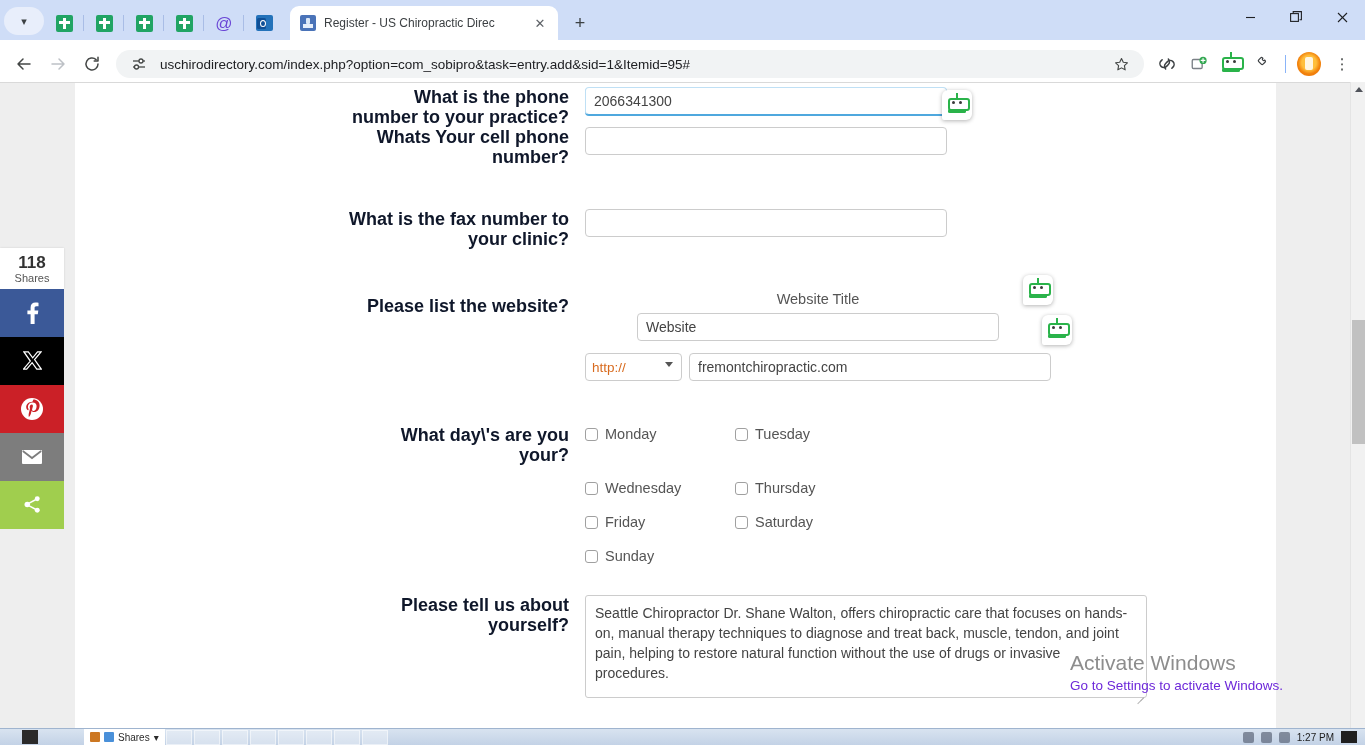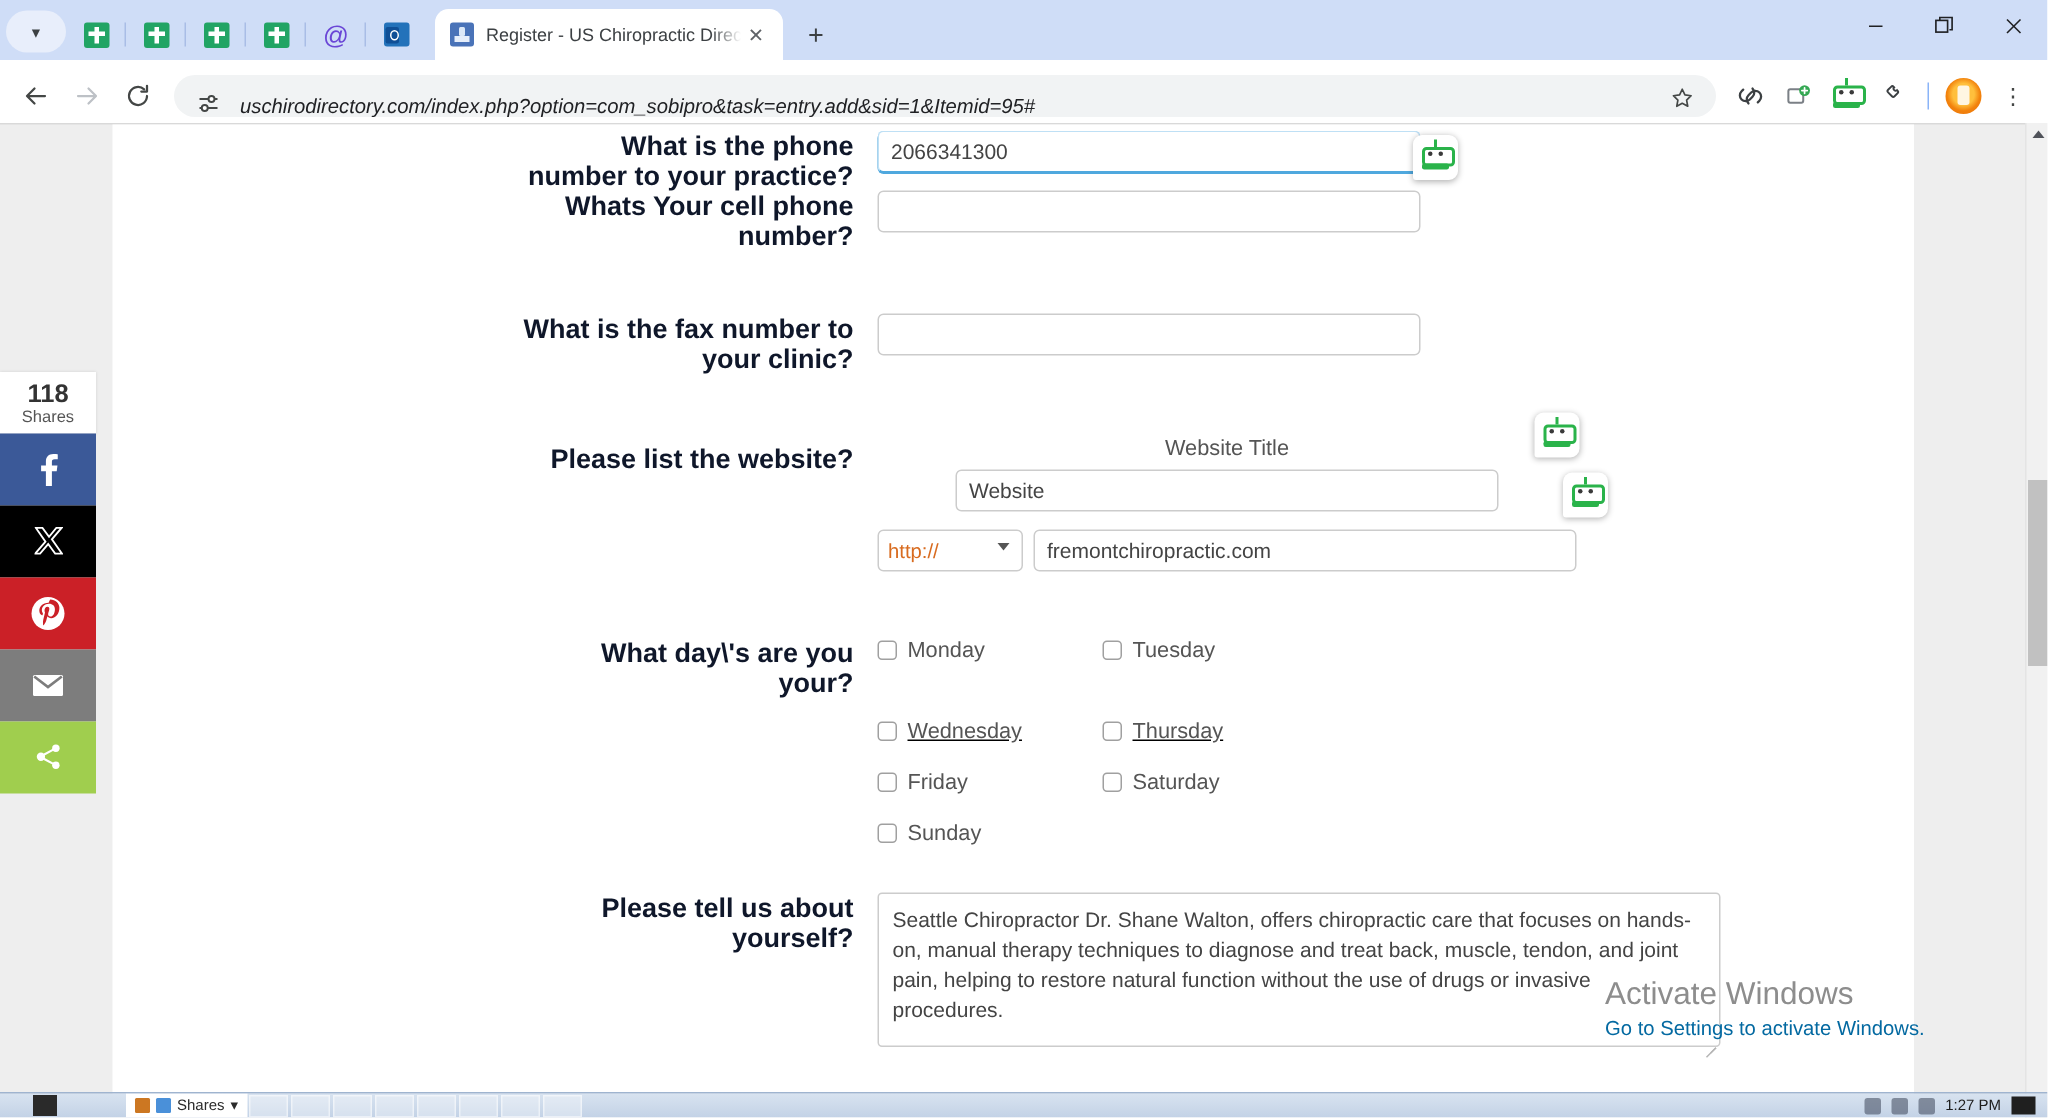"Register - US Chiropractic Direc" .tab-active { width: 232px -> 268px }
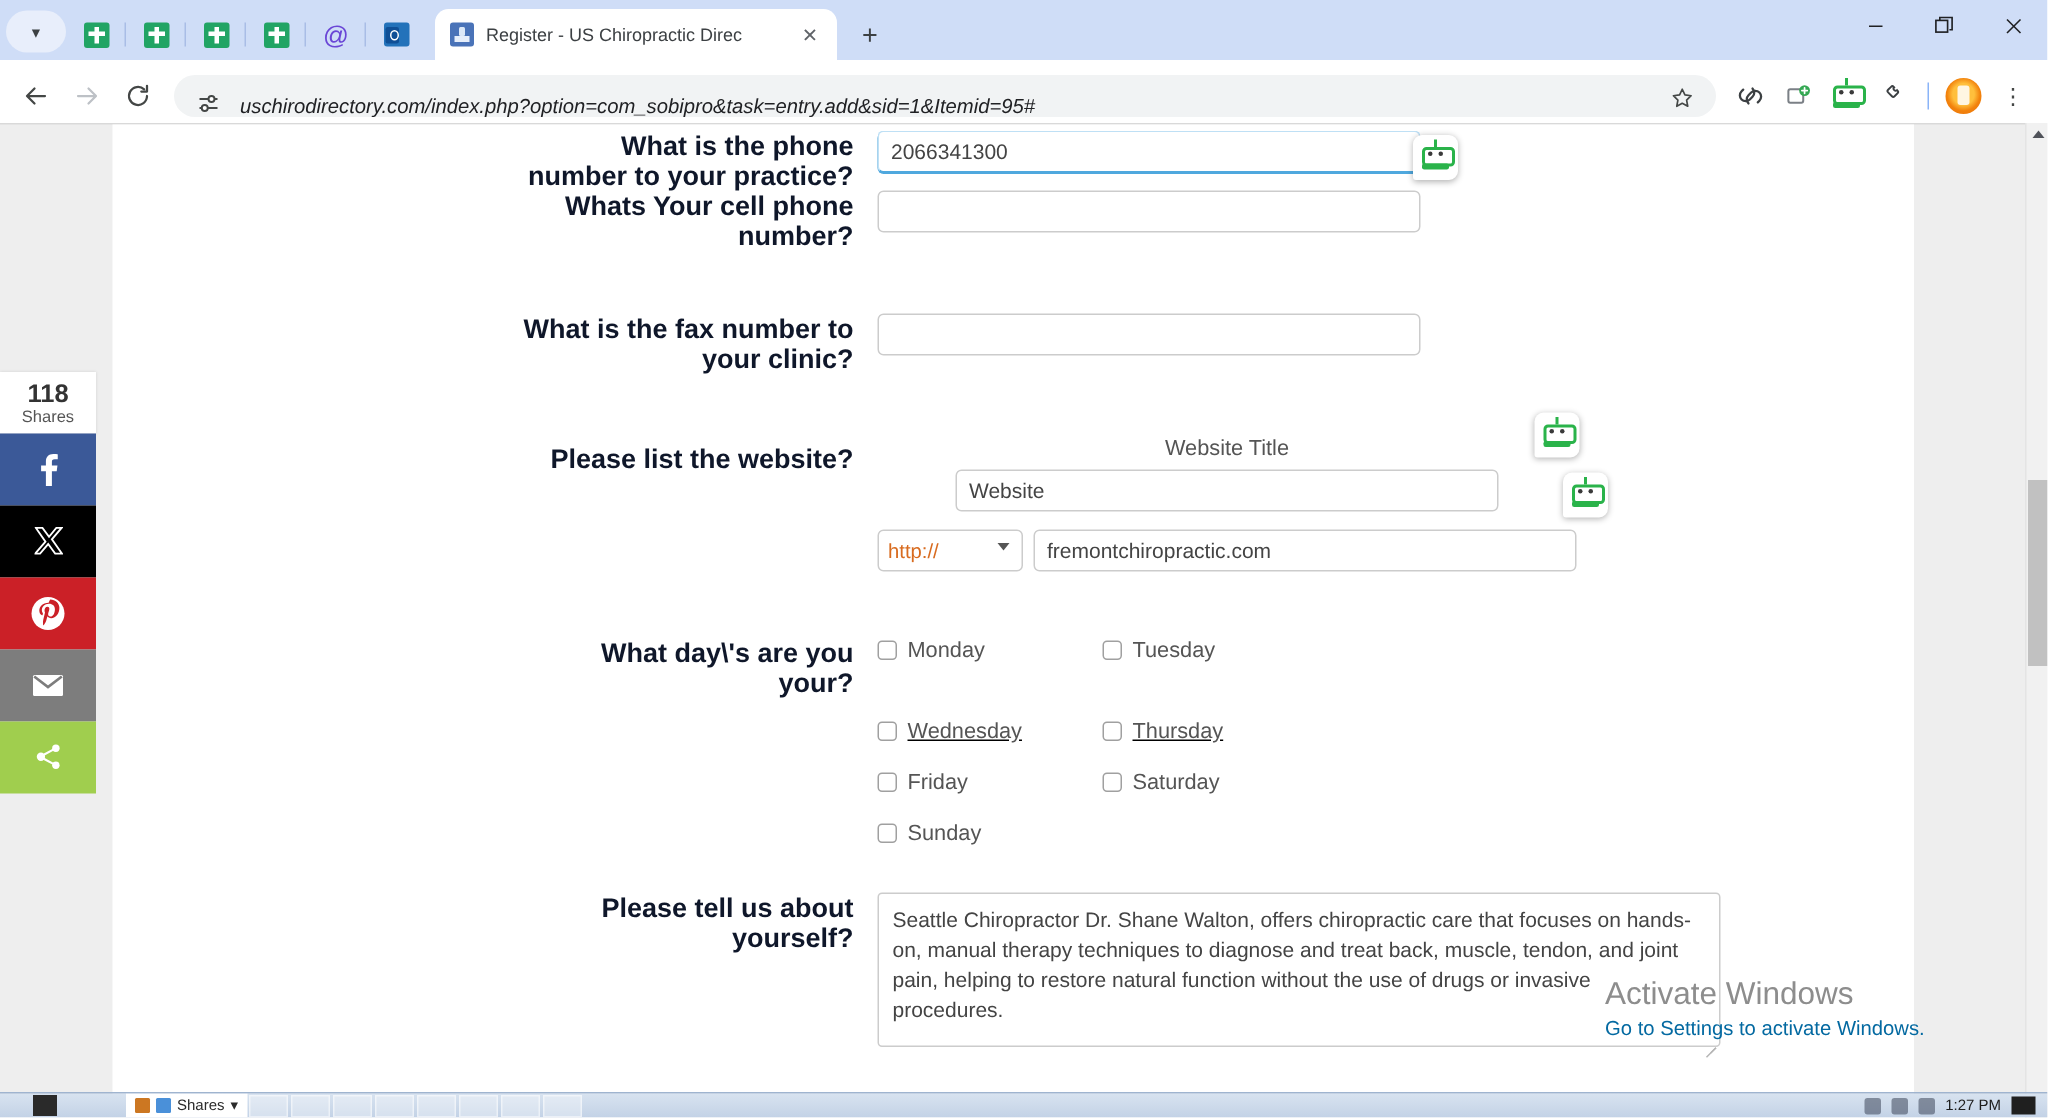"uschirodirectory.com/index.php?option=co" .omnibox { align-items: flex-end -> center; font-style: italic -> none }
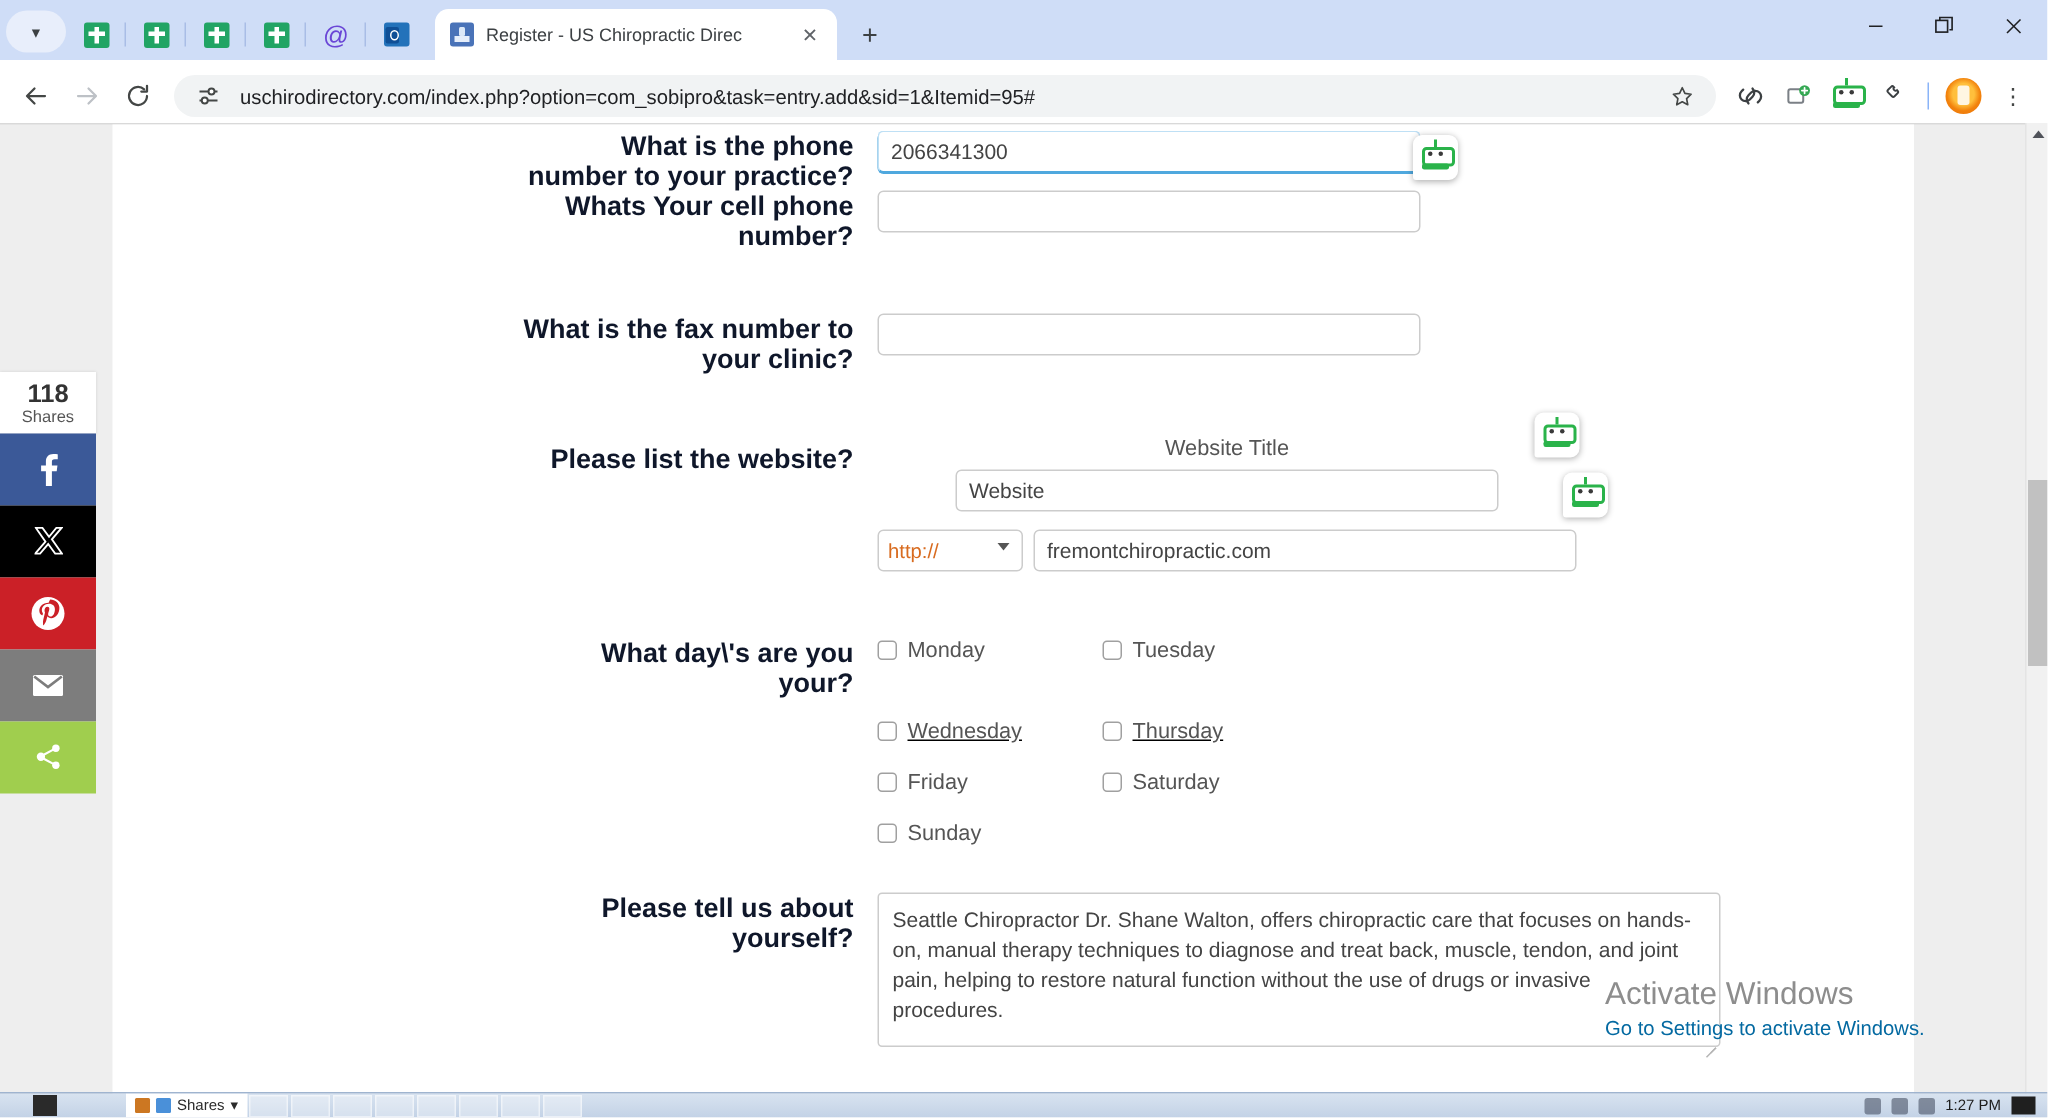"Wednesday" div { text-decoration: underline -> none }
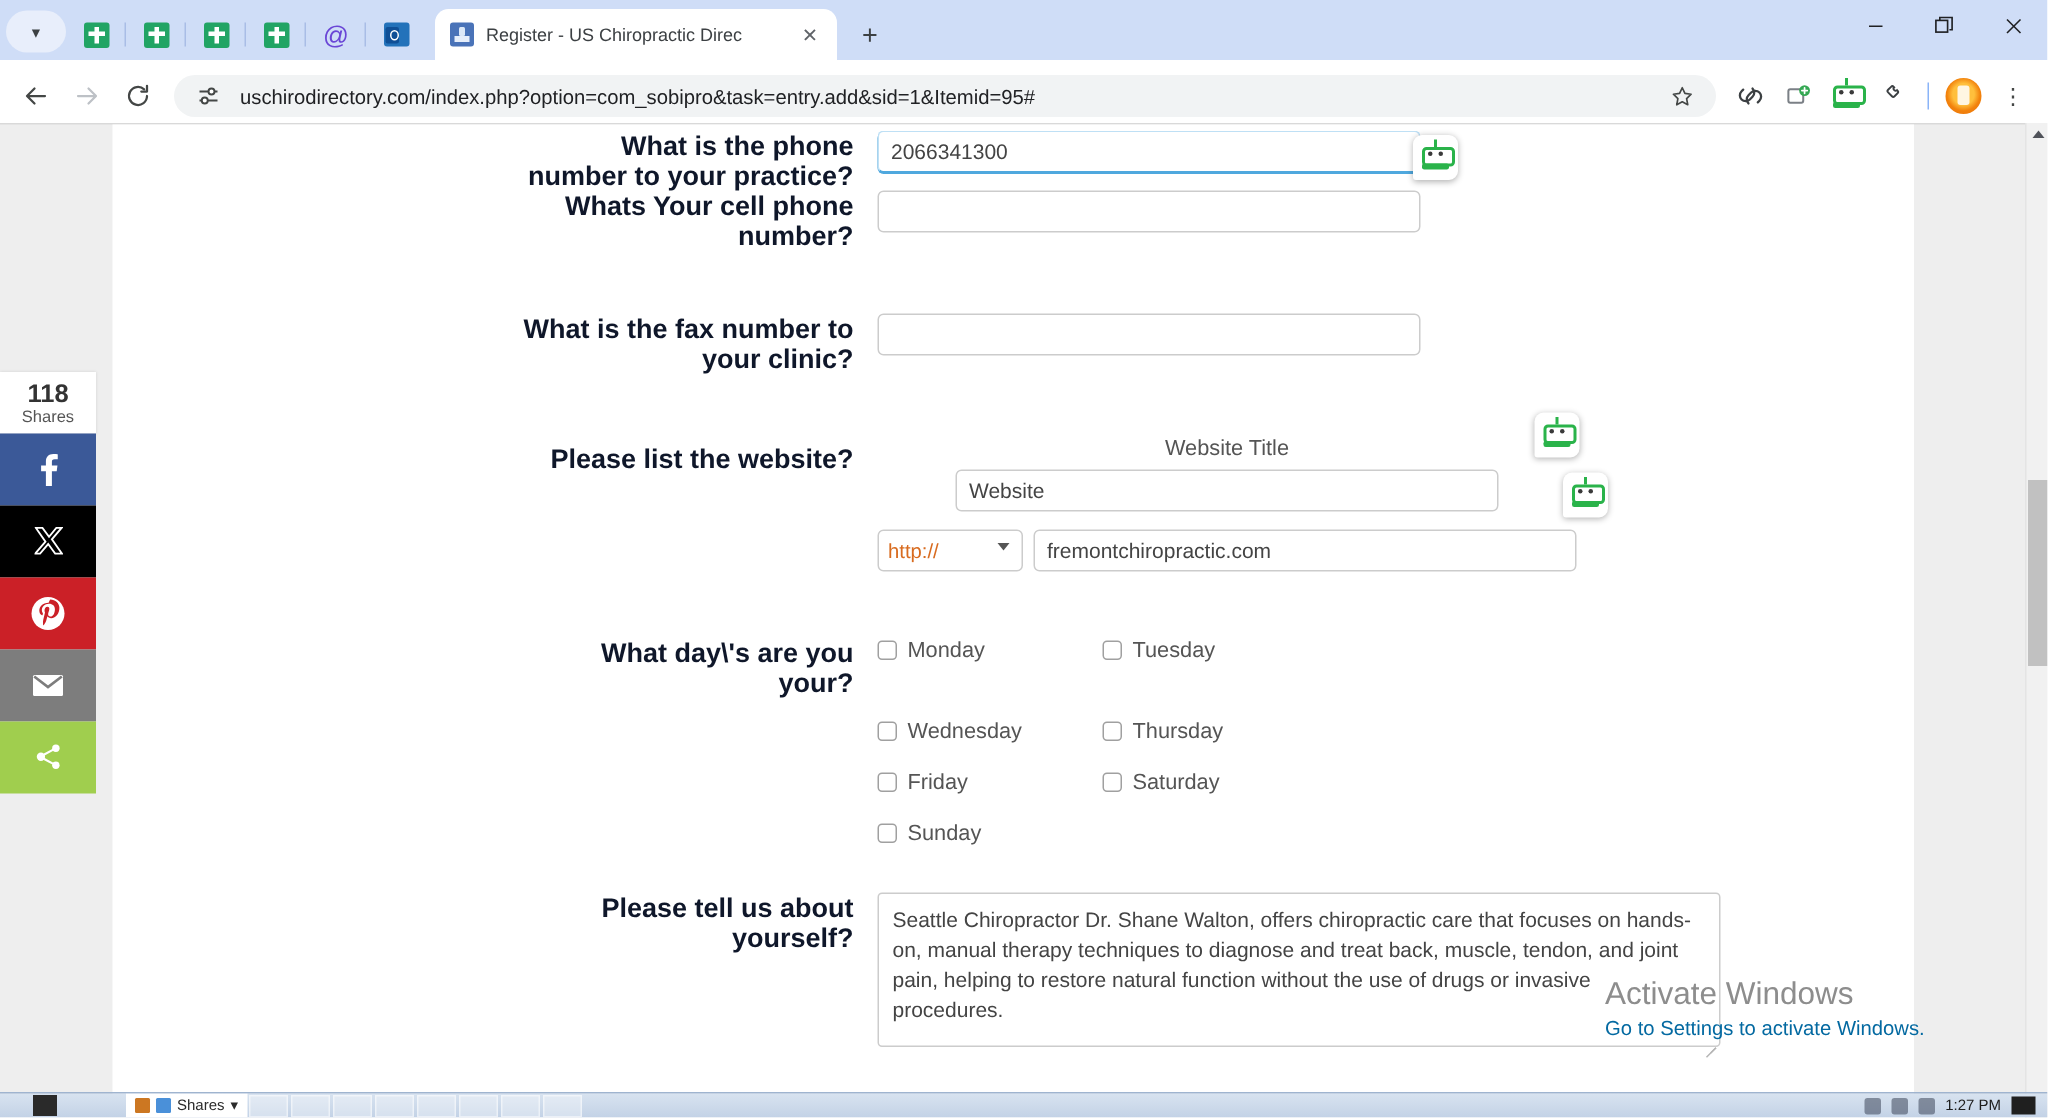"Go to Settings to activate" .watermark .w2 { color: #0369a1 -> #6d28d9 }
